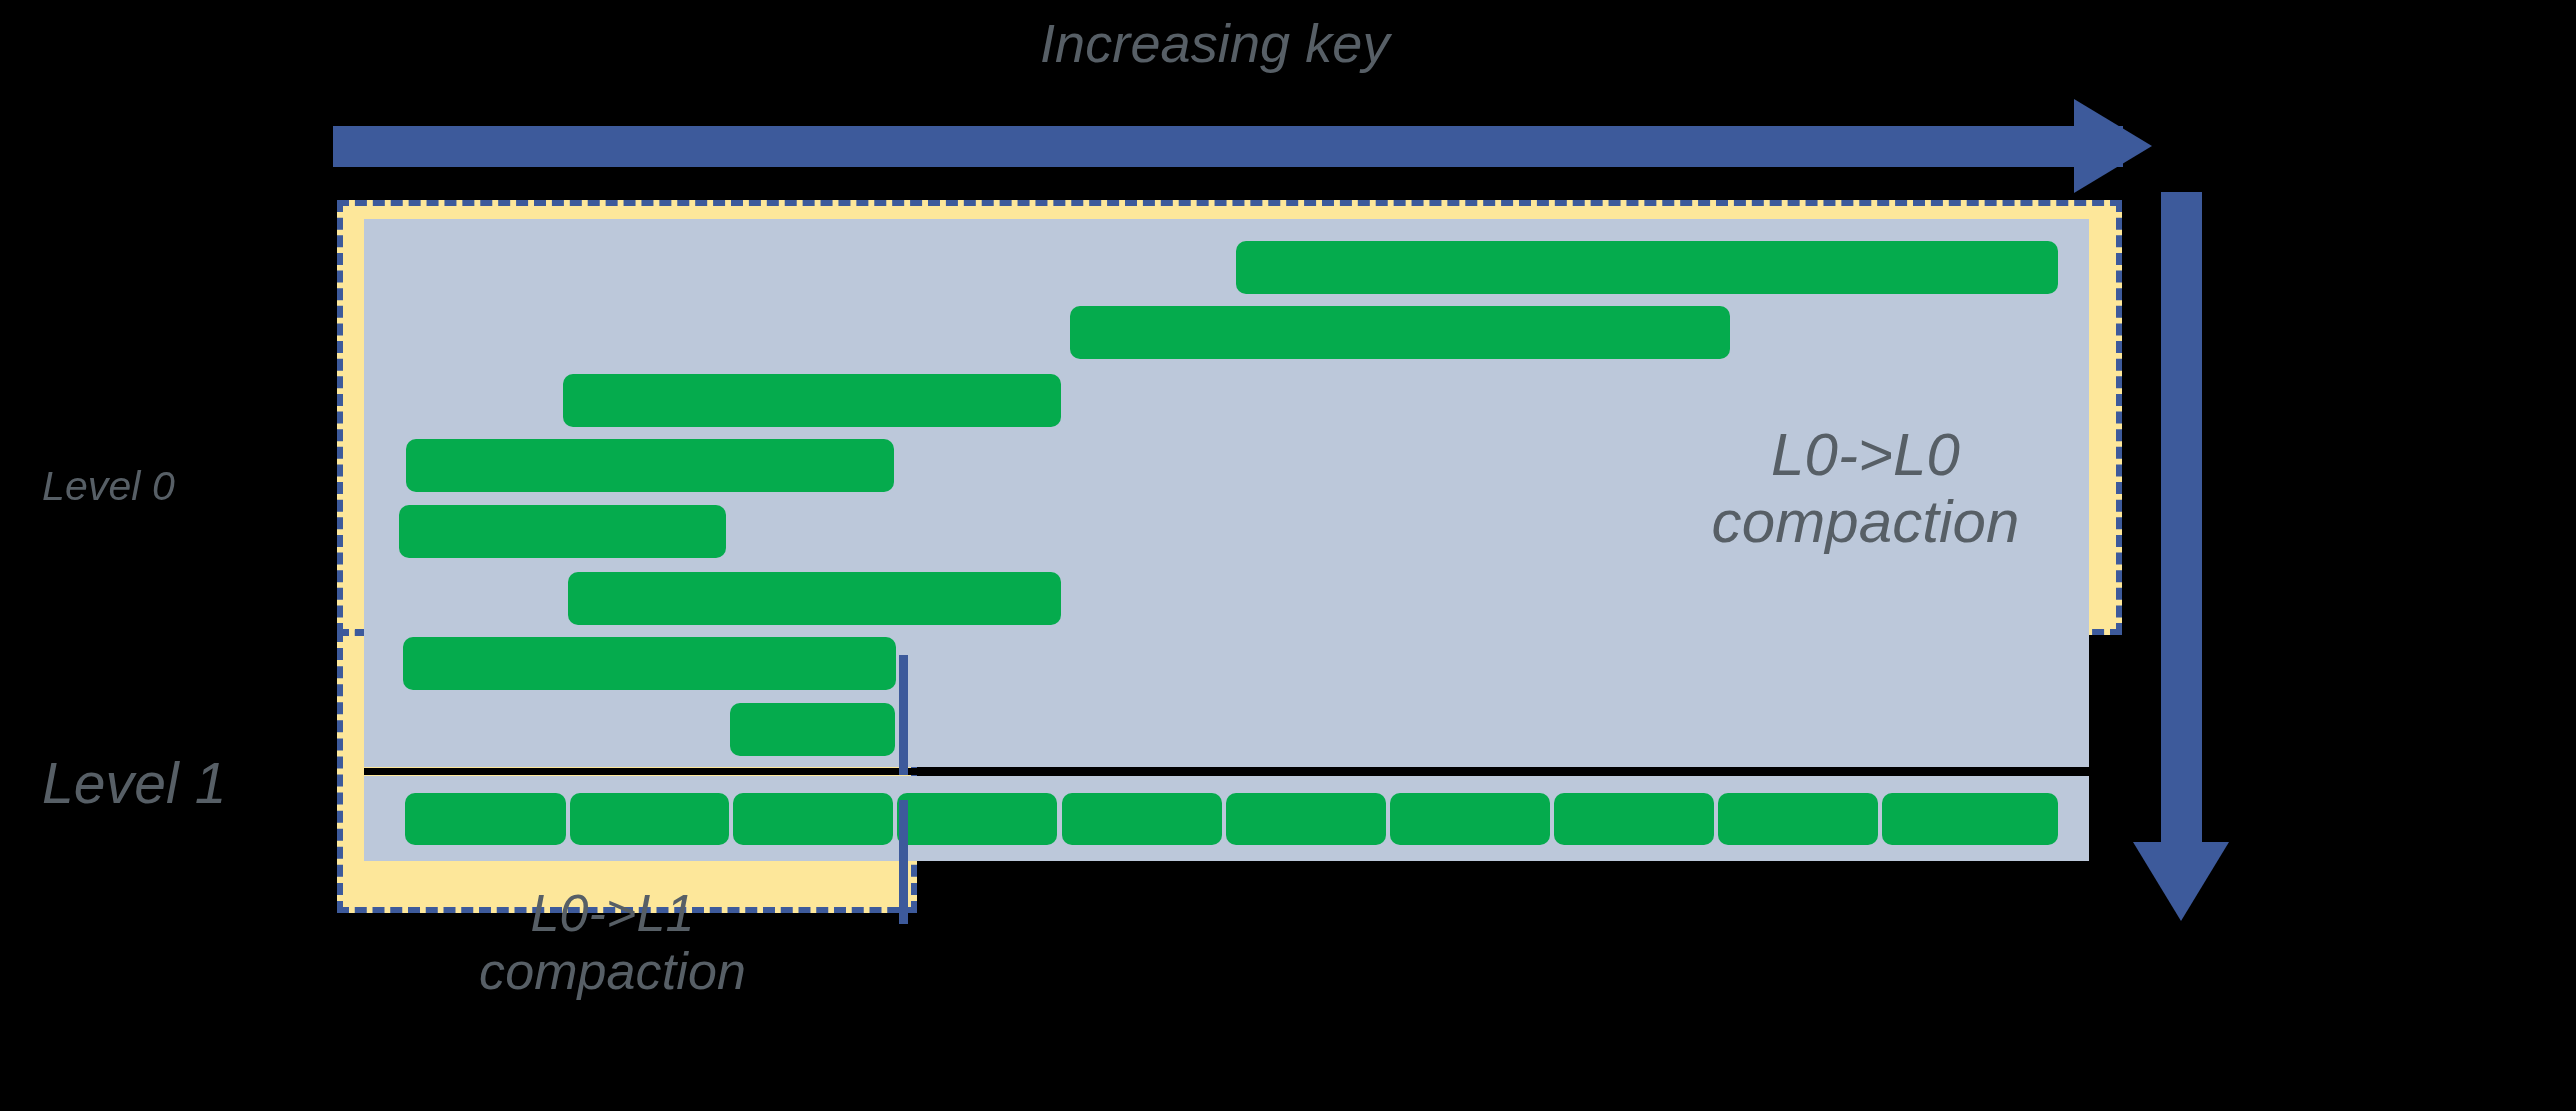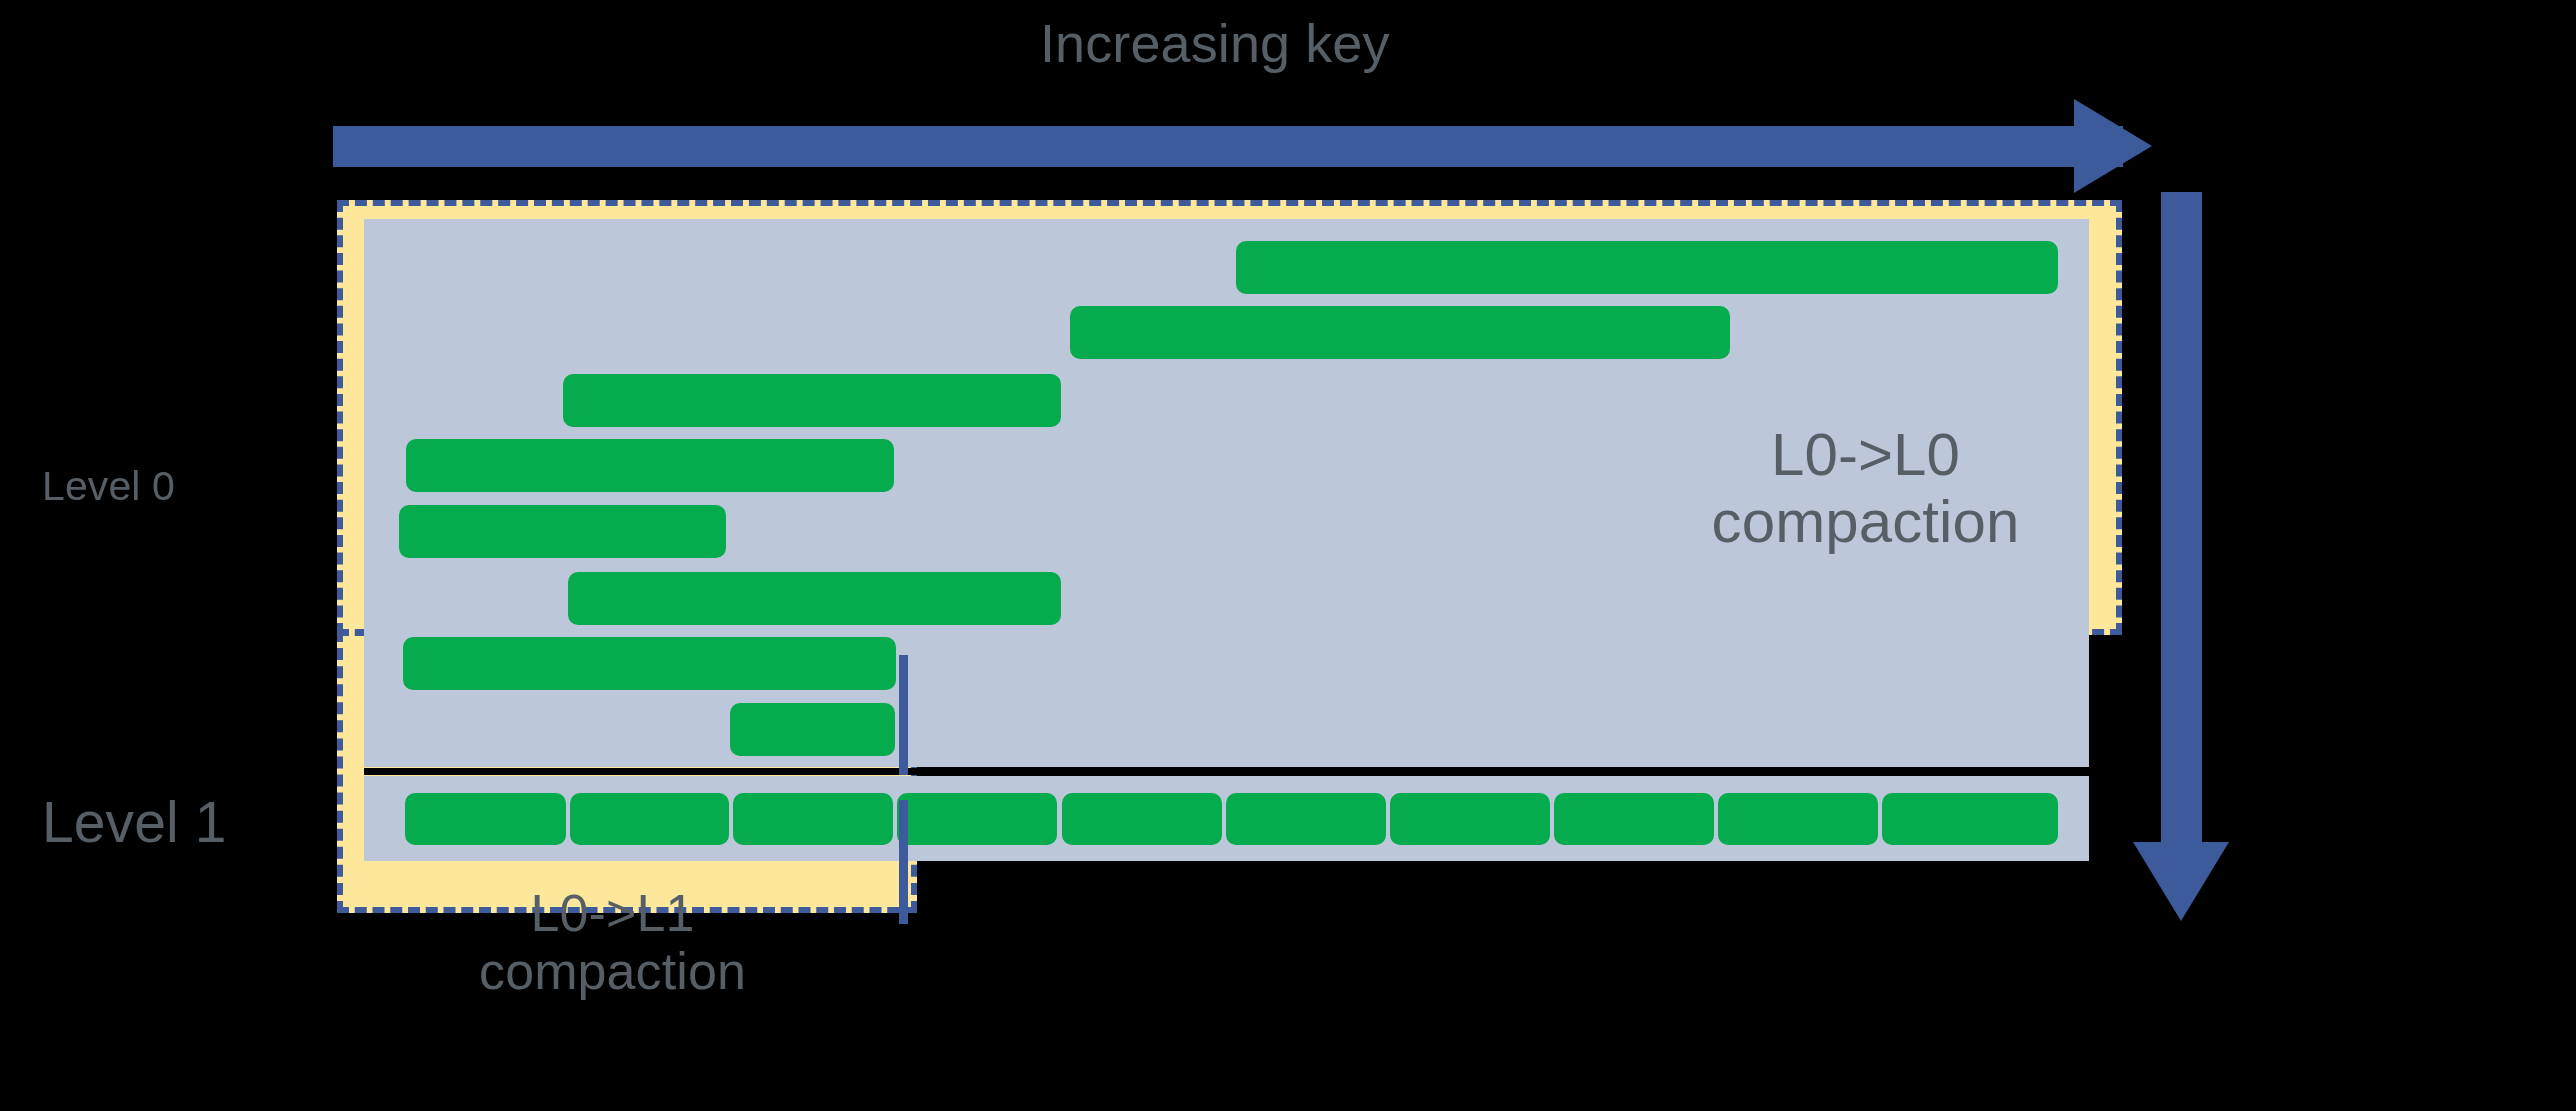"Increasing key" .lbl { font-style: none -> italic }
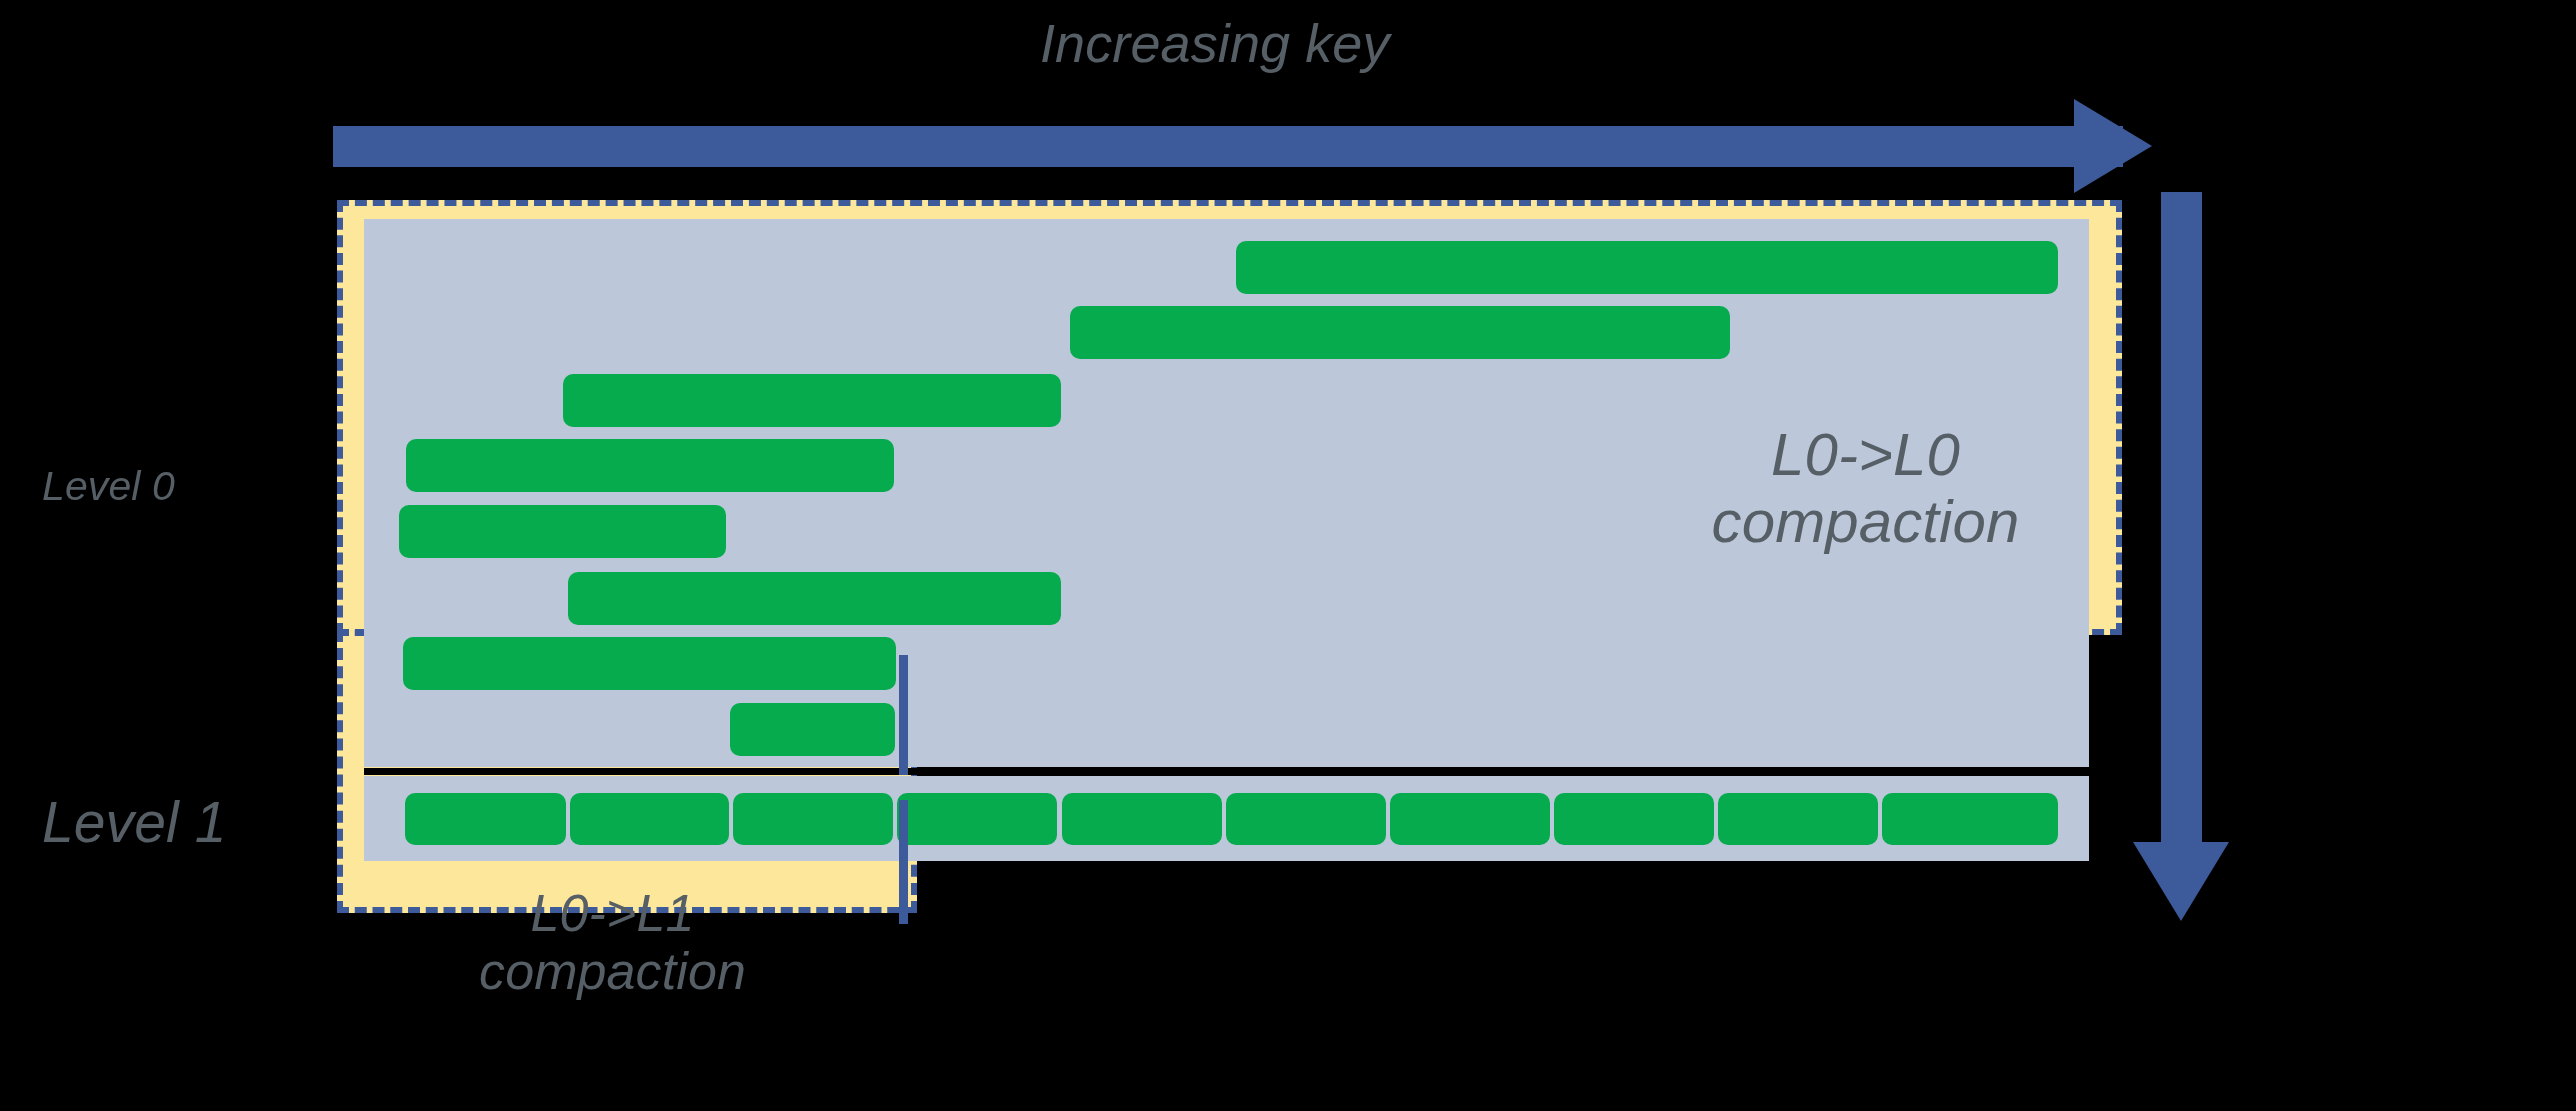"Level 1" div.lbl { top: 791px -> 752px }
